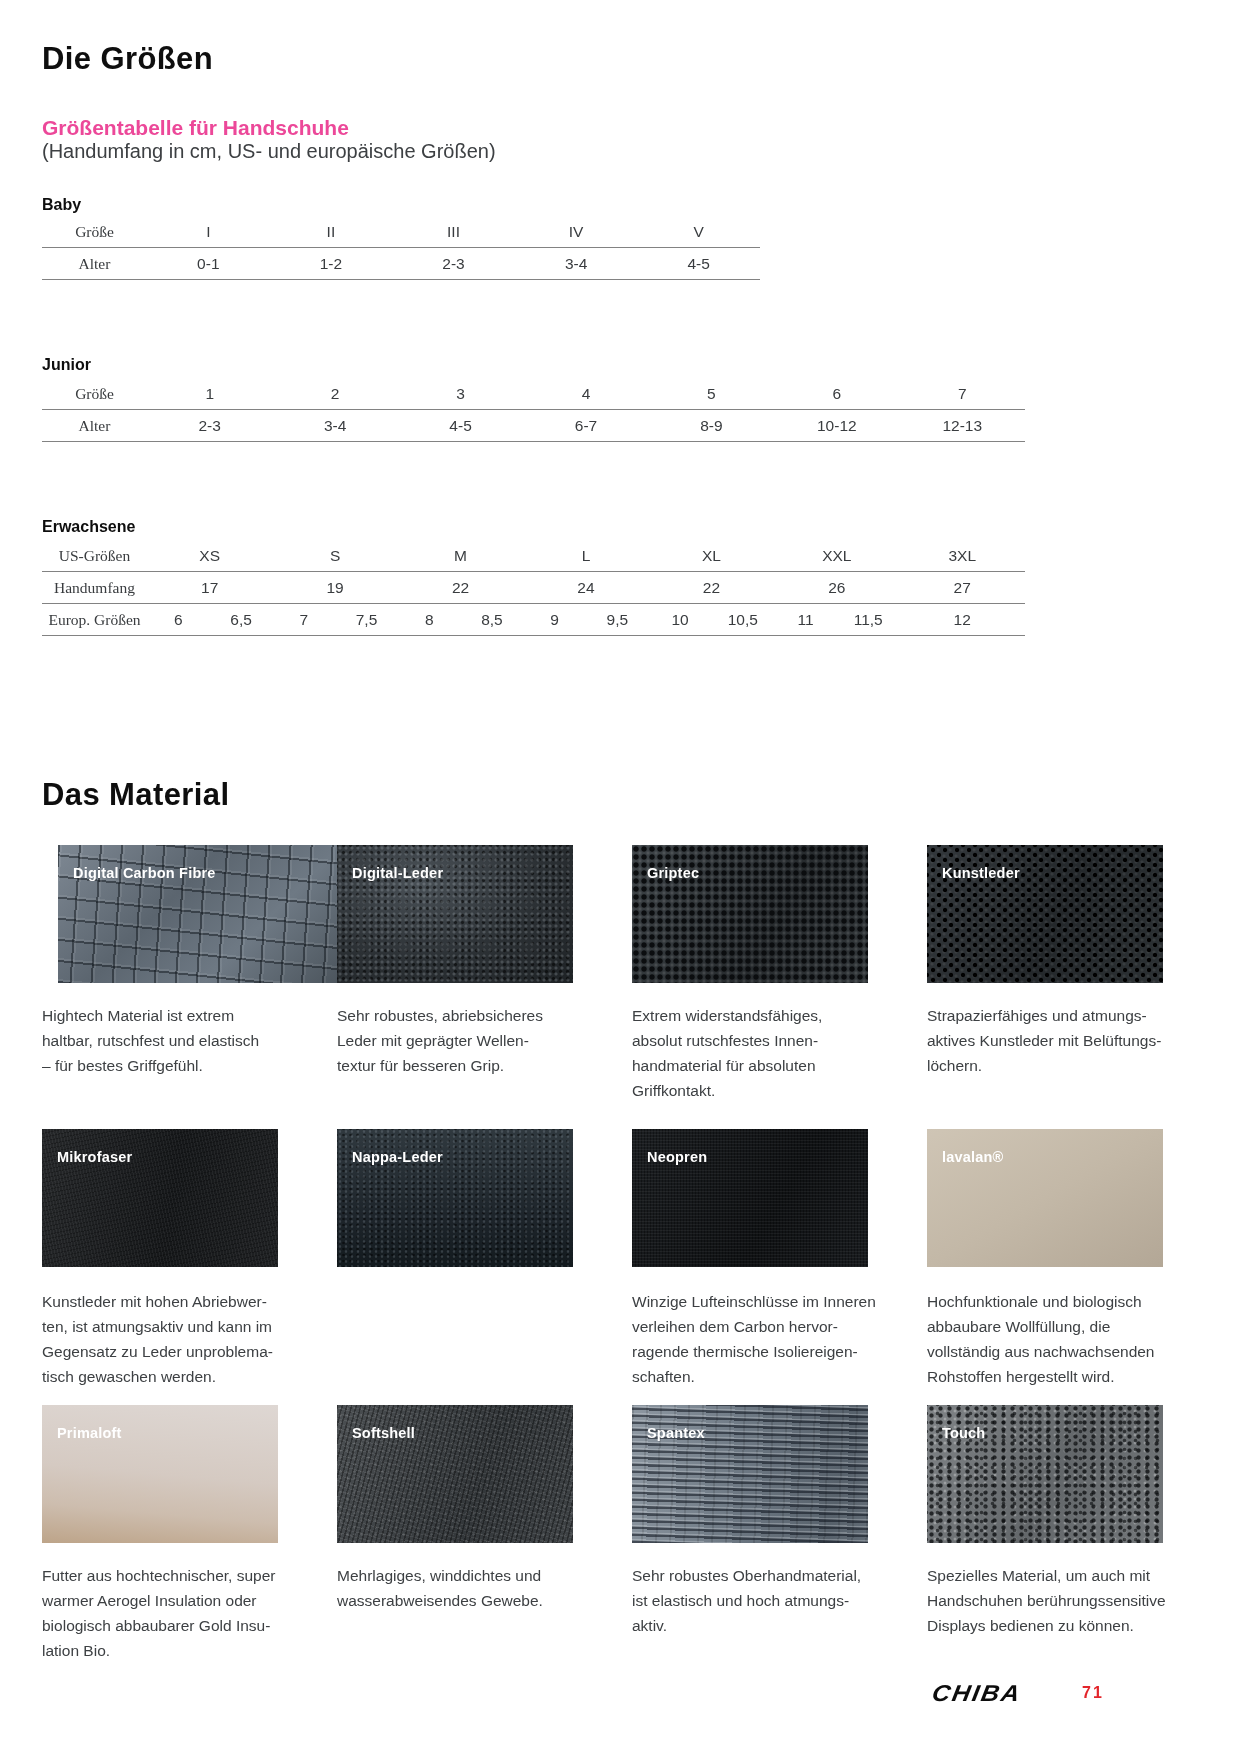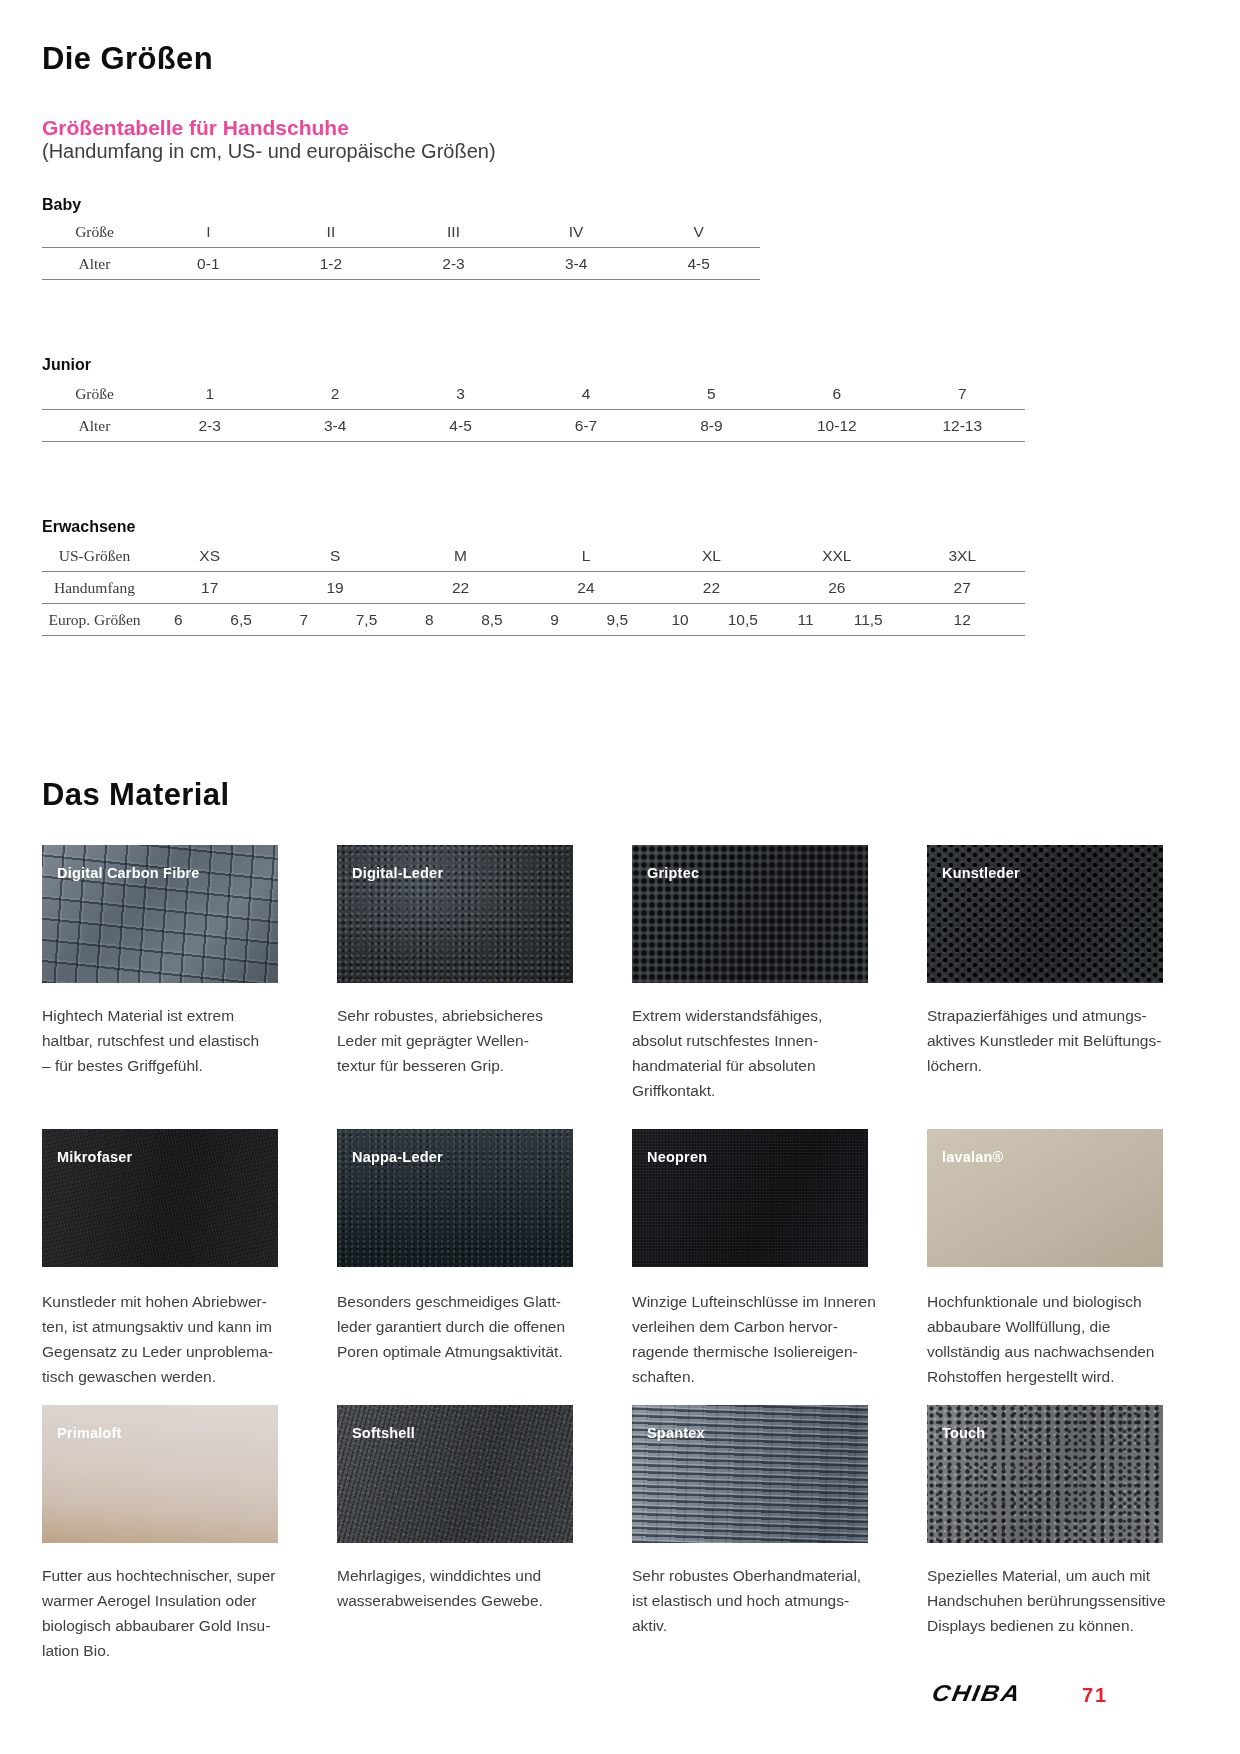"Digital Carbon Fibre" div.swatch { left: 42px -> 58px; padding-left: none -> 44px }
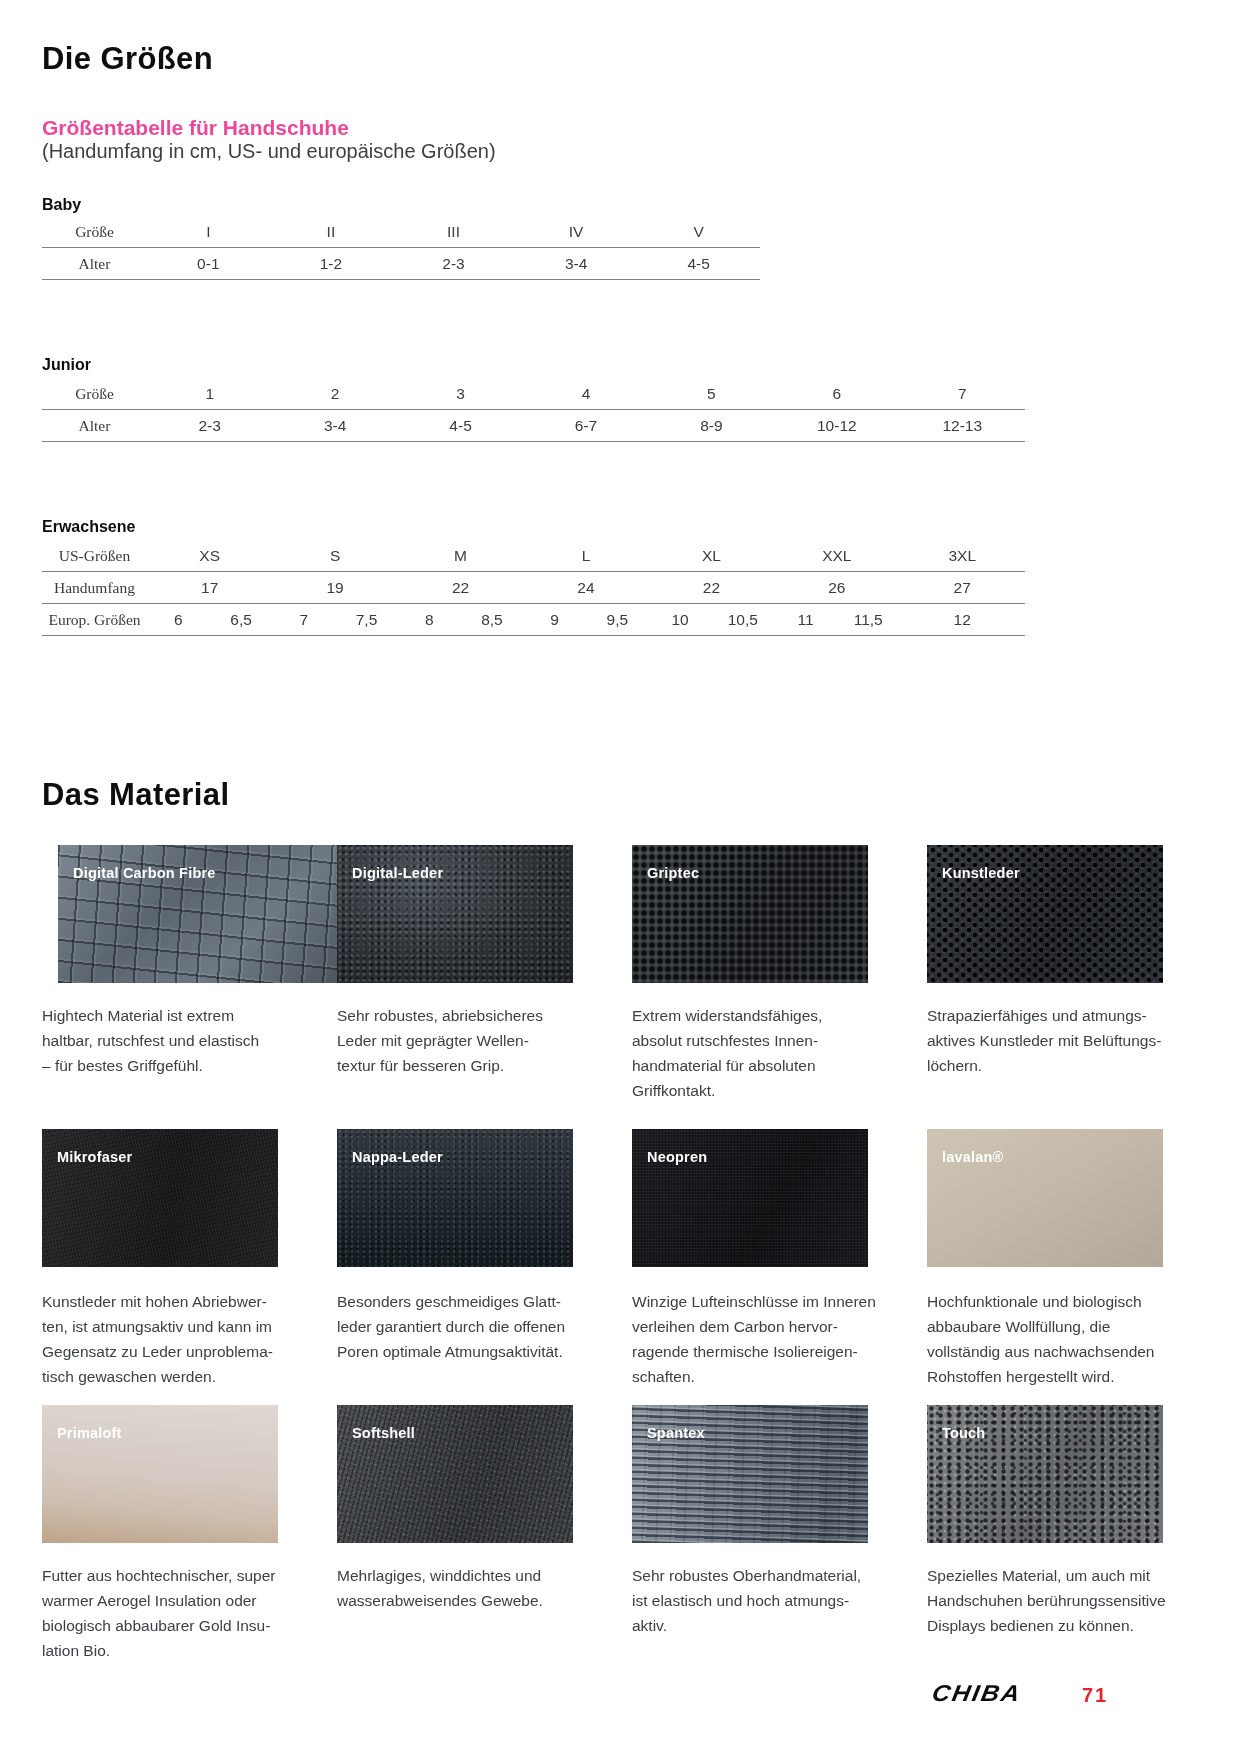"Besonders geschmeidiges Glatt-" p.mat-desc { html: <p>Besonders geschmeidiges Glatt- leder garantiert durch die offenen Poren optimale Atmungsaktivität.</p> -> none }
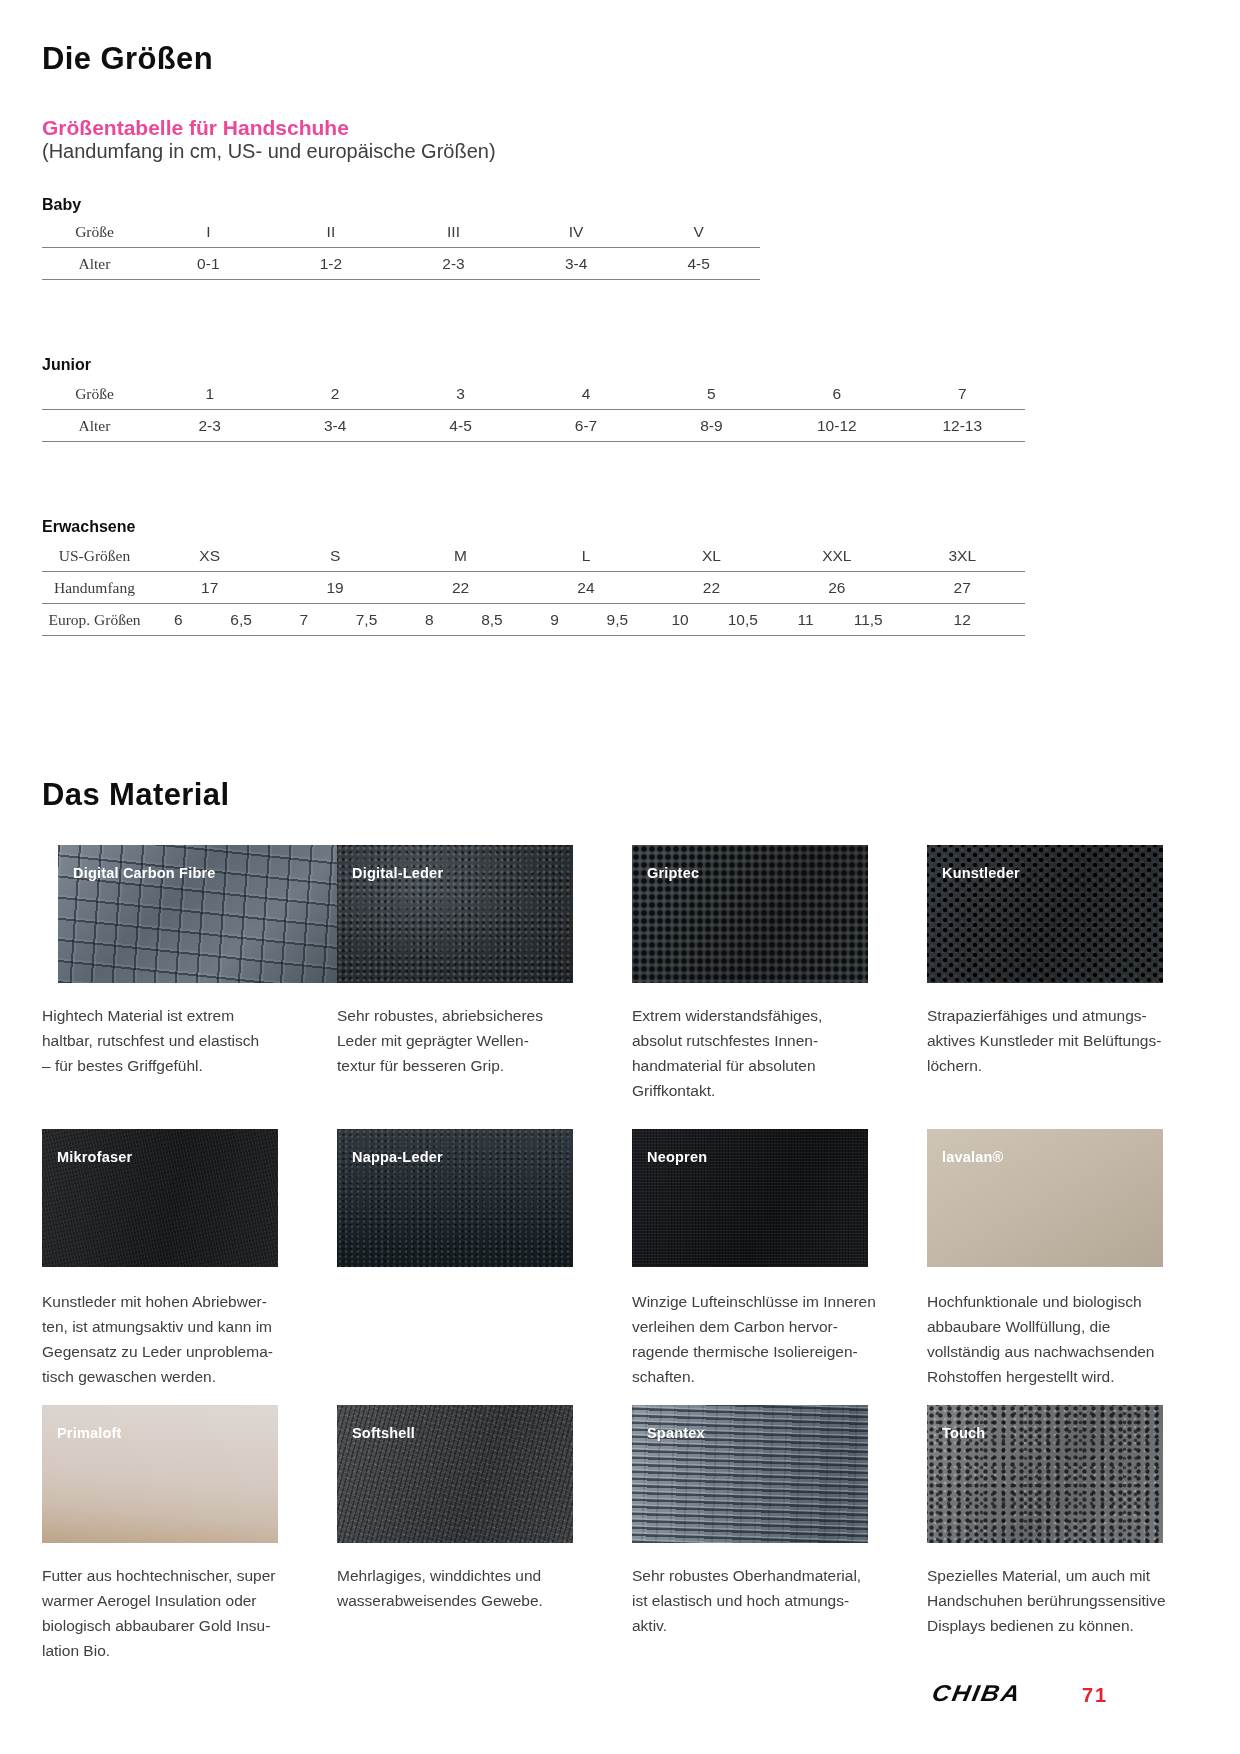"71" .page-num { font-size: 20px -> 16px }
